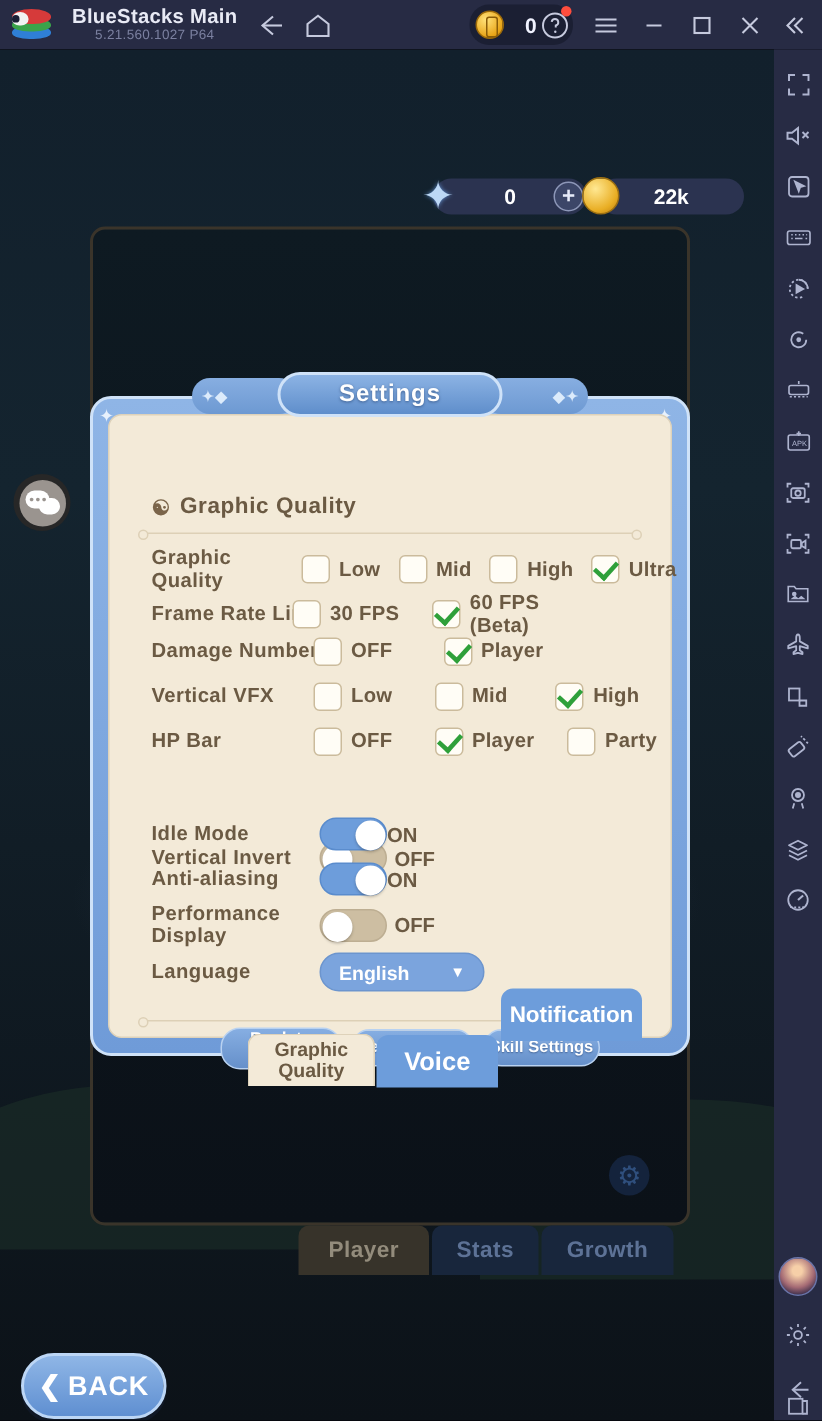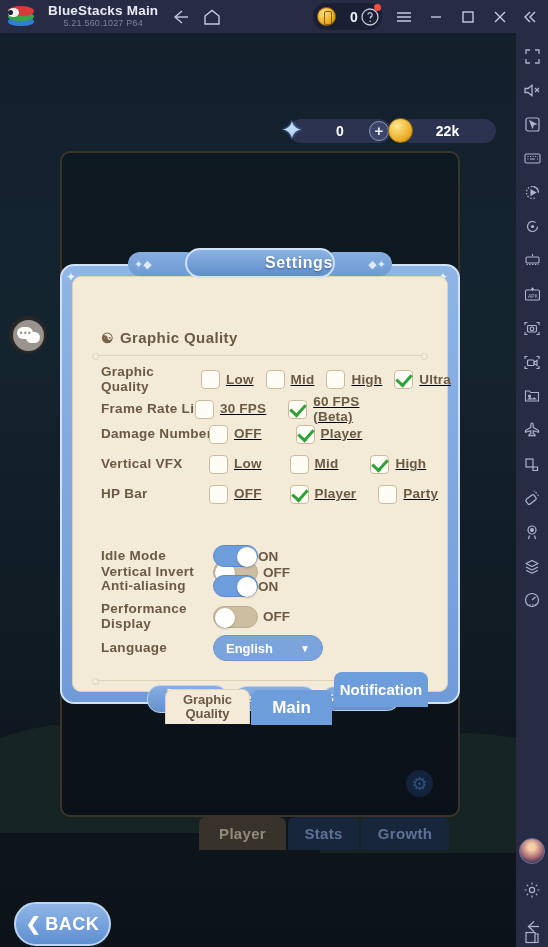"Settings" #modal-title { justify-content: flex-end -> center }
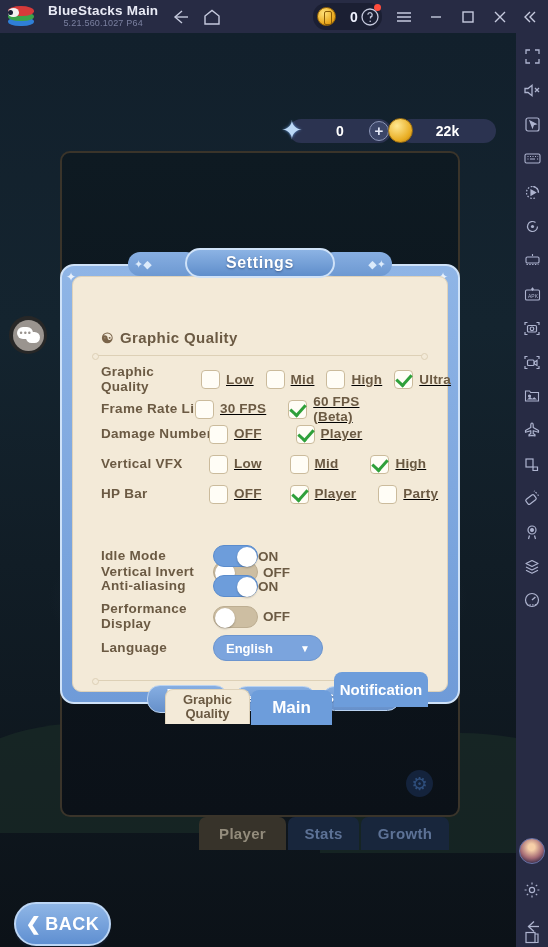"Low" .opt { text-decoration: underline -> none }
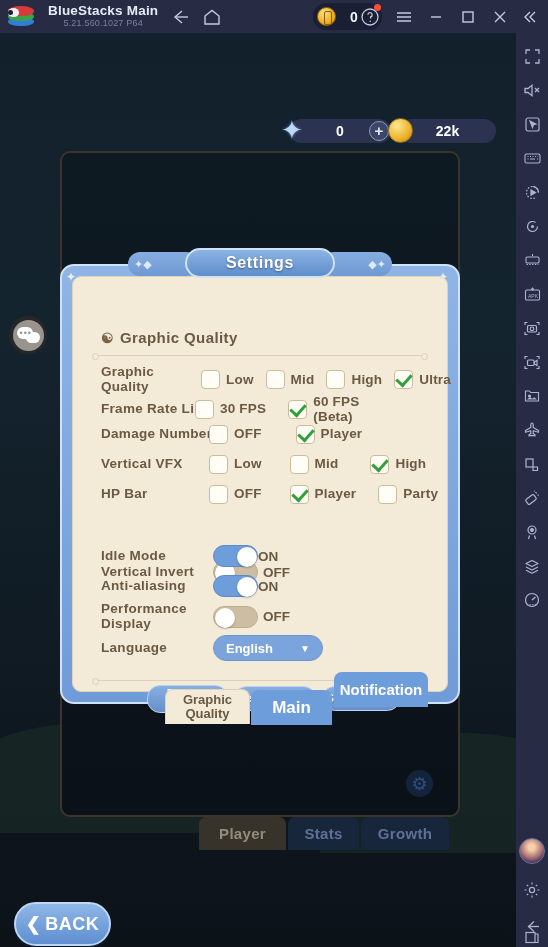"Notification" #mtab-notif { top: 639px -> 626px }
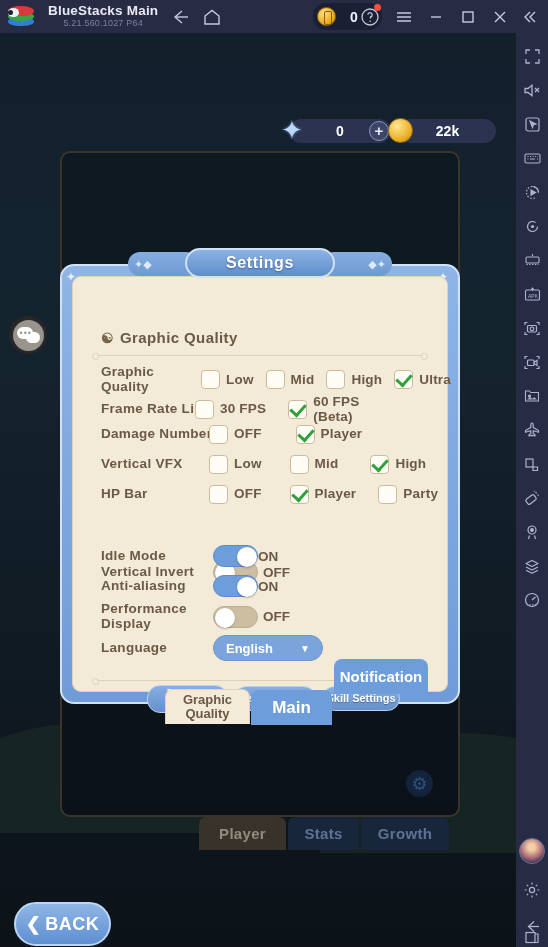"Main" span { text: Main -> Voice }
